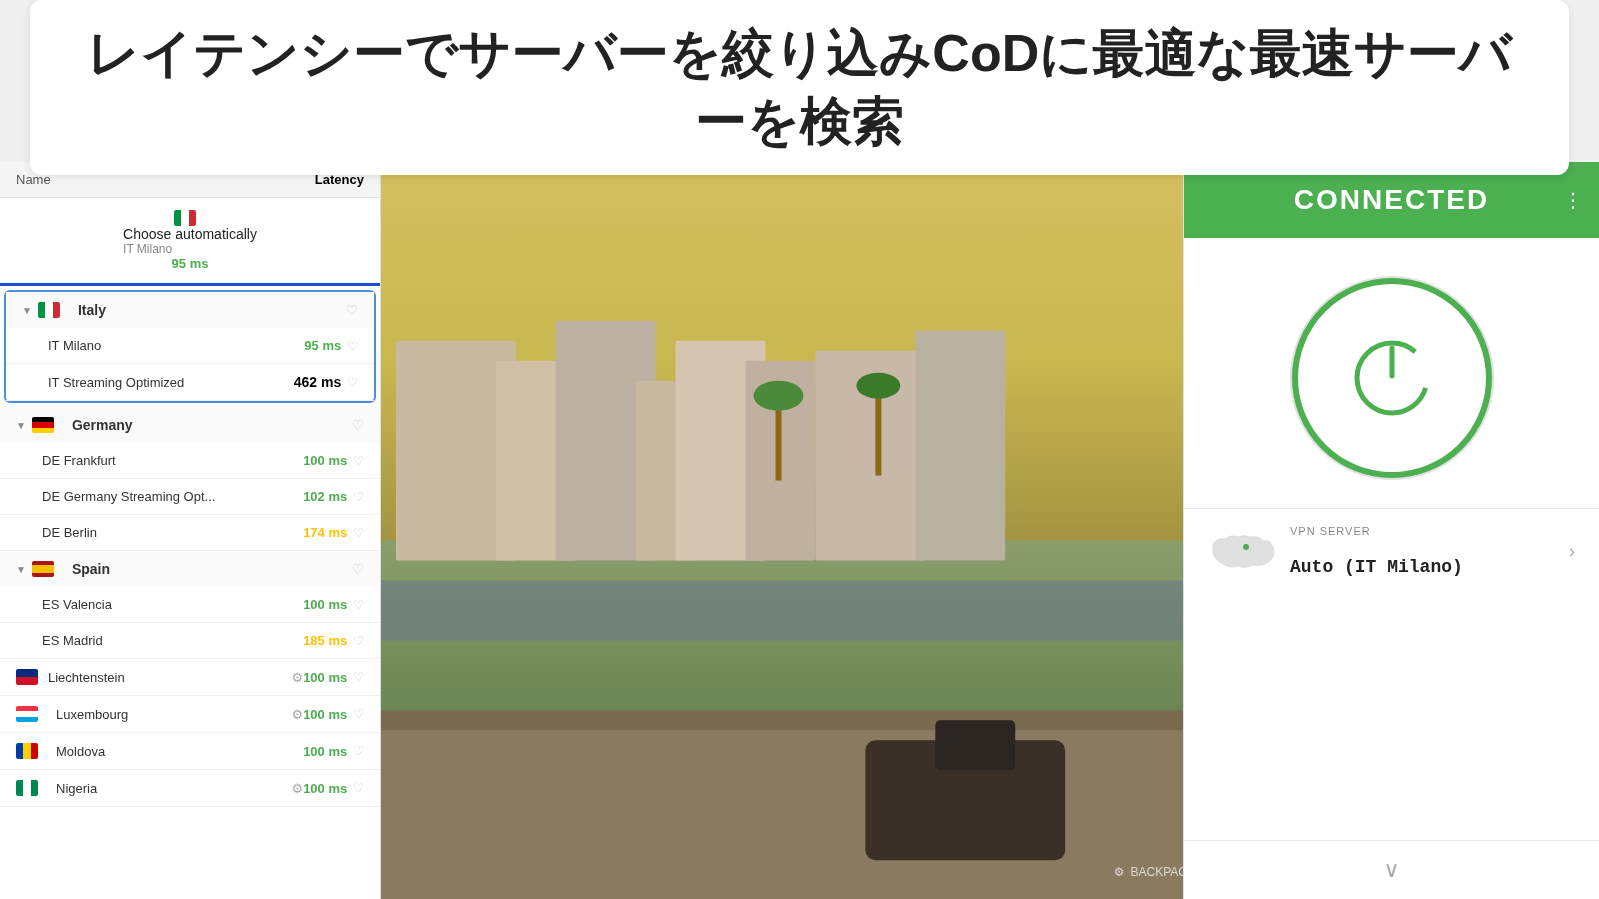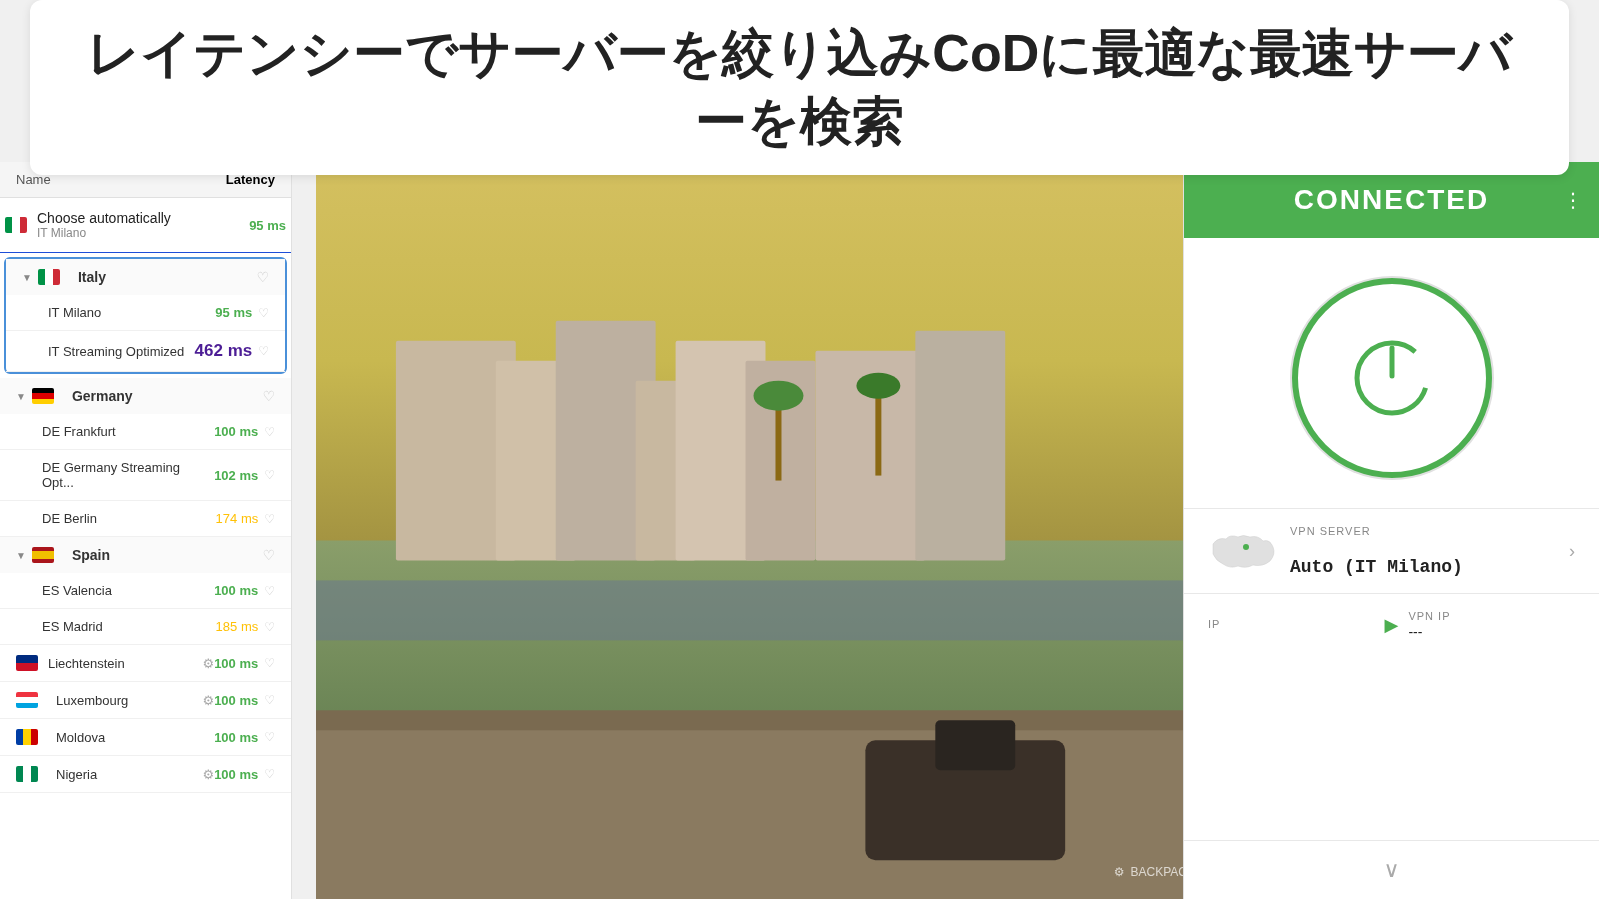"Name" #server-panel { width: 292px -> 381px }
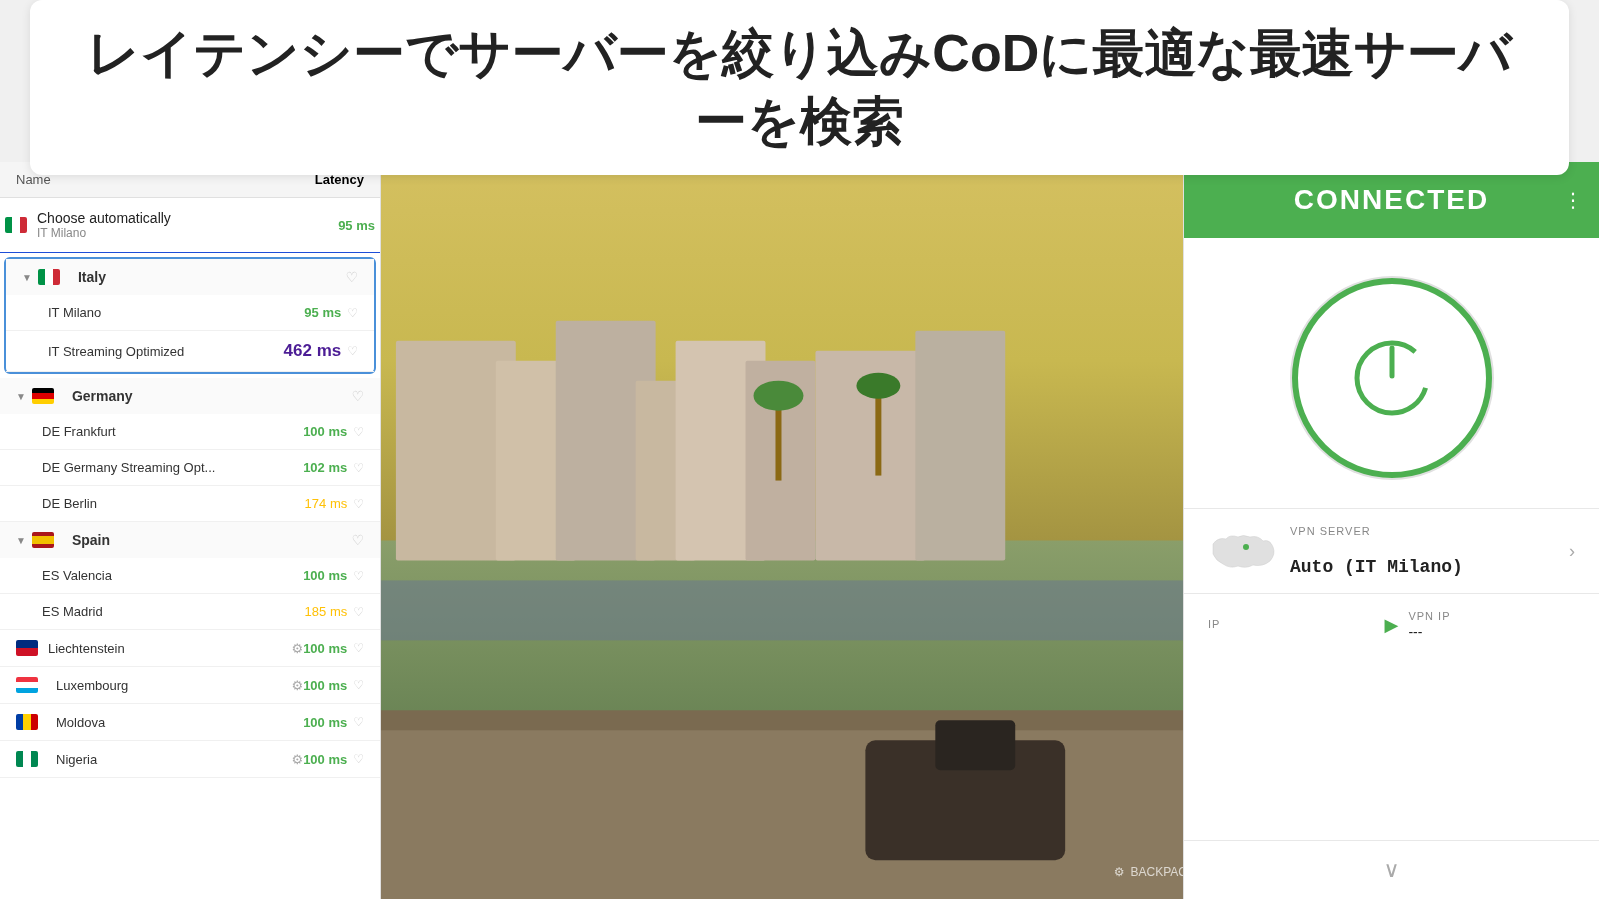"Choose automatically" .auto-select-row { border-bottom: 1px solid #1d4ed8 -> 3px solid #1d4ed8; flex-direction: none -> column }
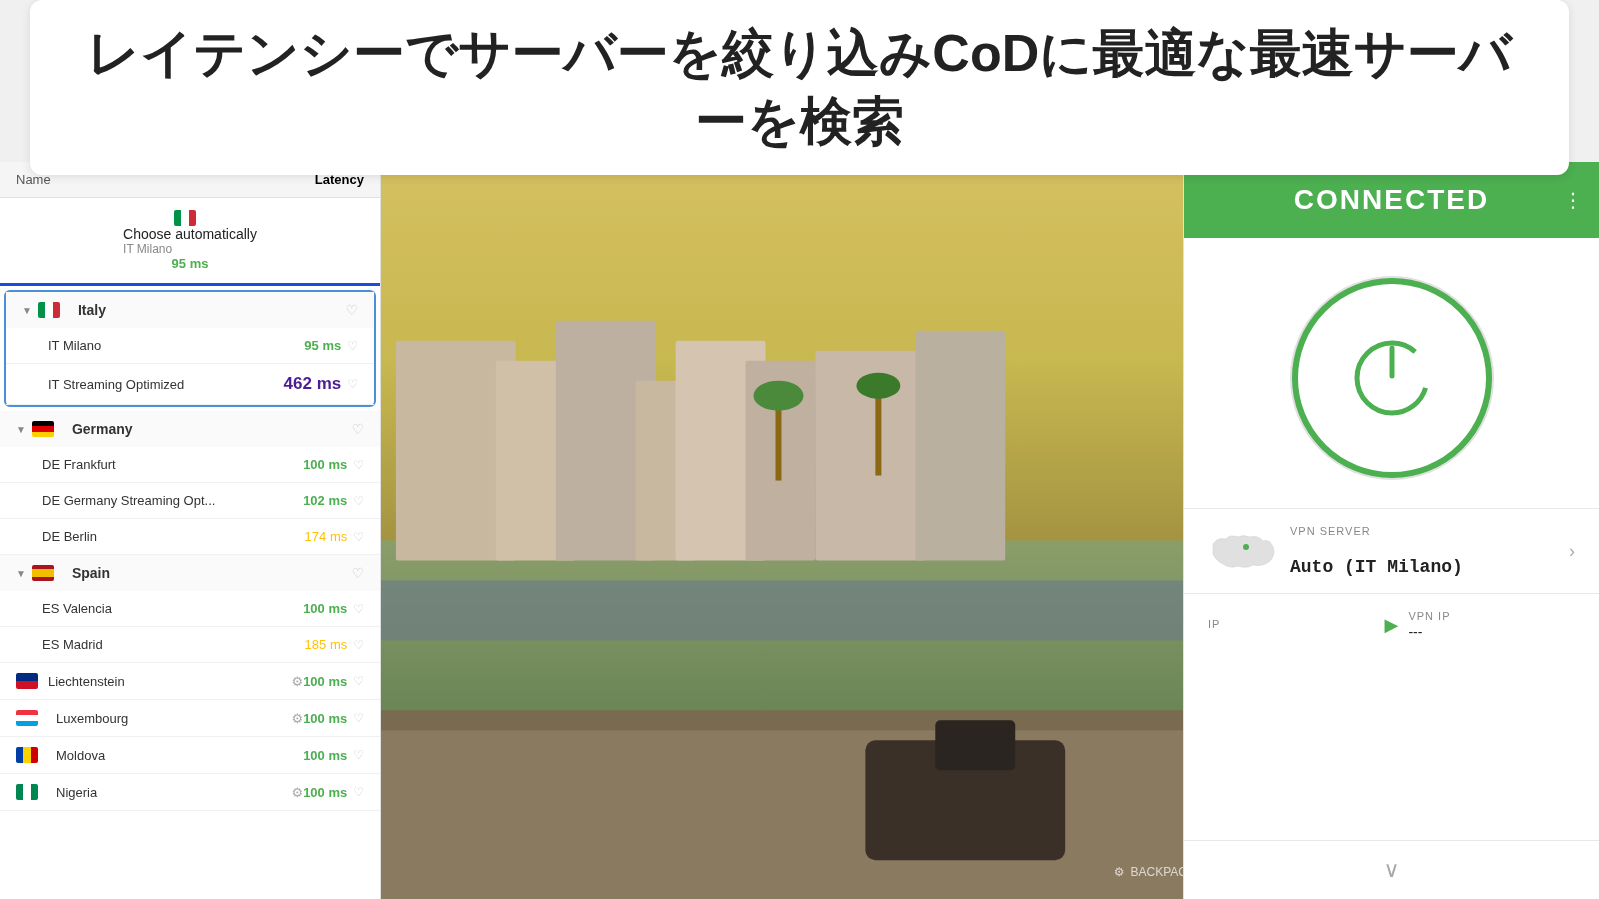"462 ms" .server-row .latency-orange { color: #4c1d95 -> #000000; font-size: 17px -> 14px }
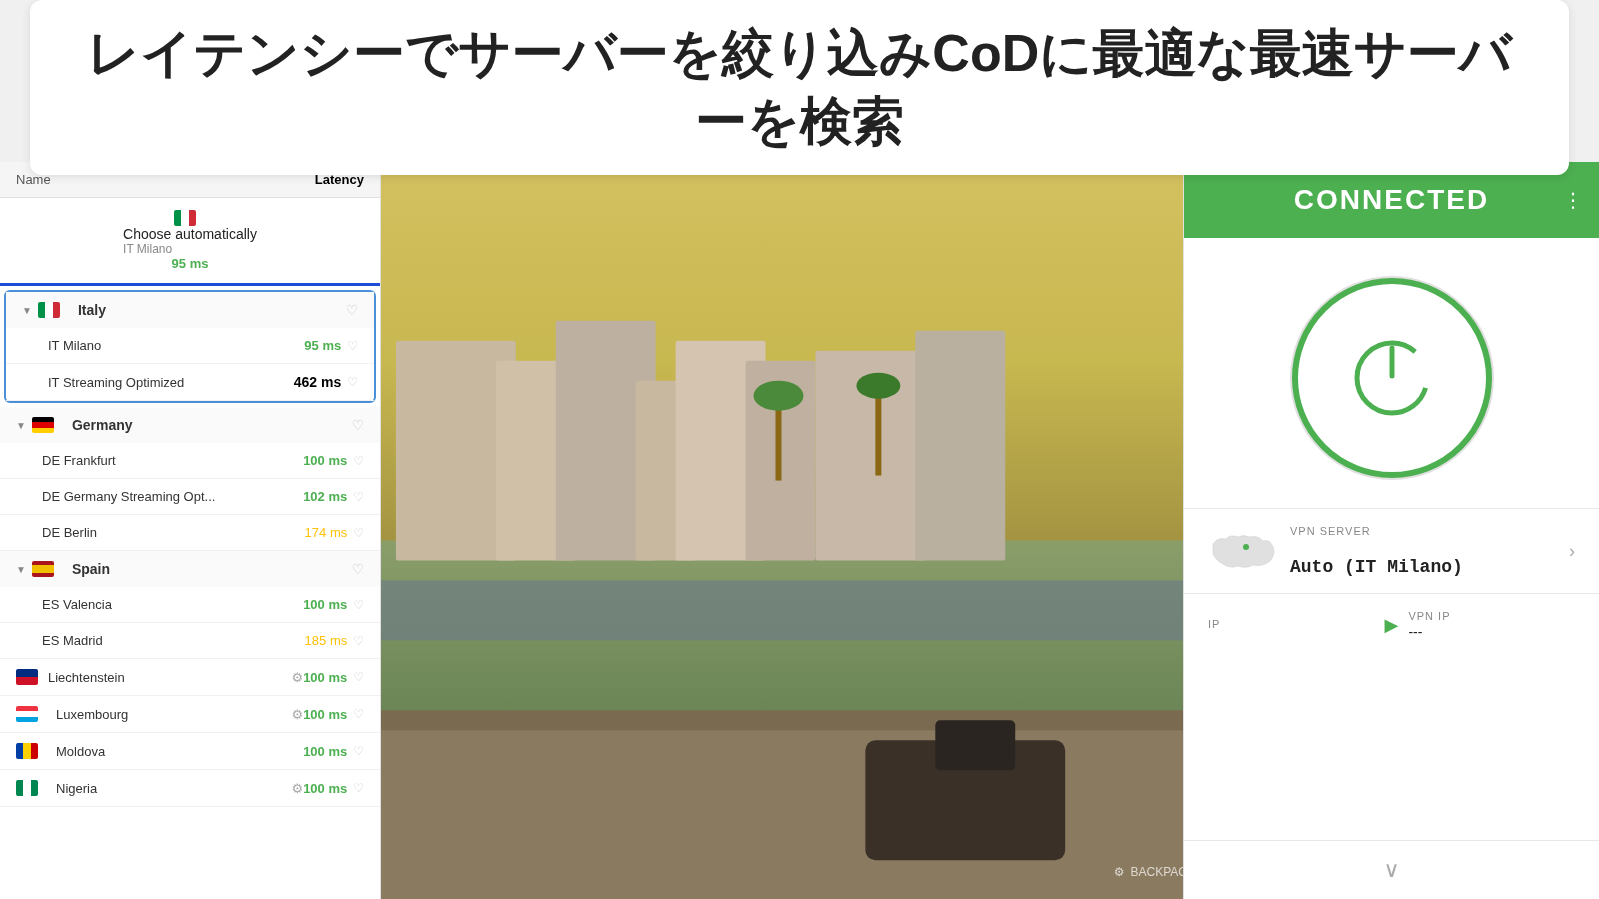"174 ms" .server-row .latency-yellow { font-weight: 400 -> 700 }
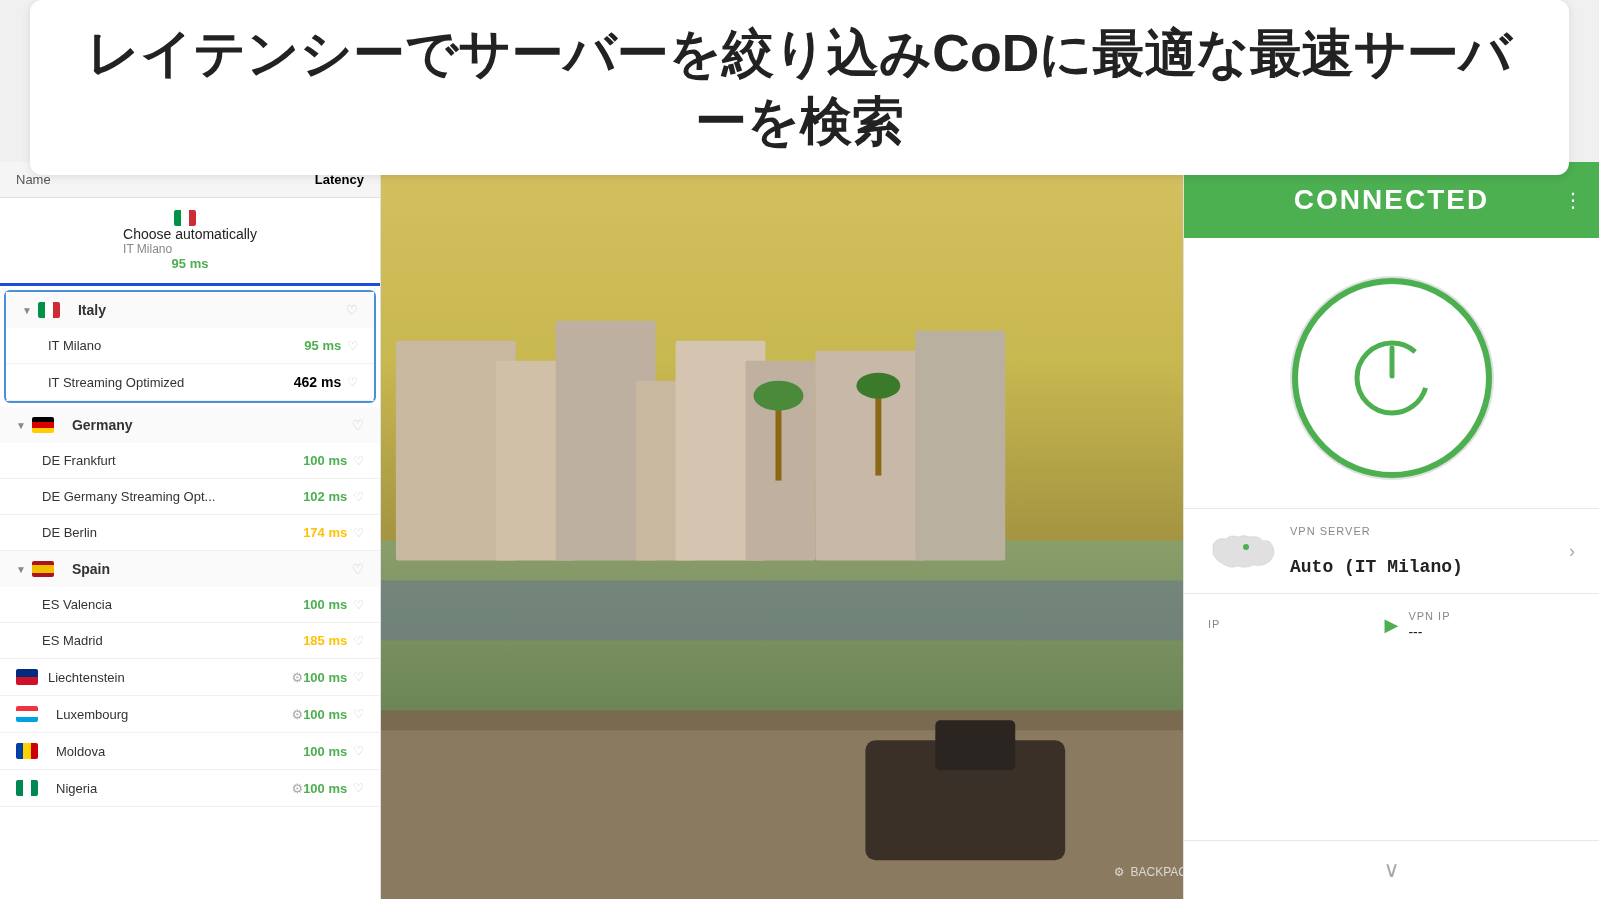"IP" div { html: <div> <div> <div>IP</div> <div></div> </div> <span>▶</span> <div> <div>VPN IP</div> <div>---</div> </div> </div> -> none }
